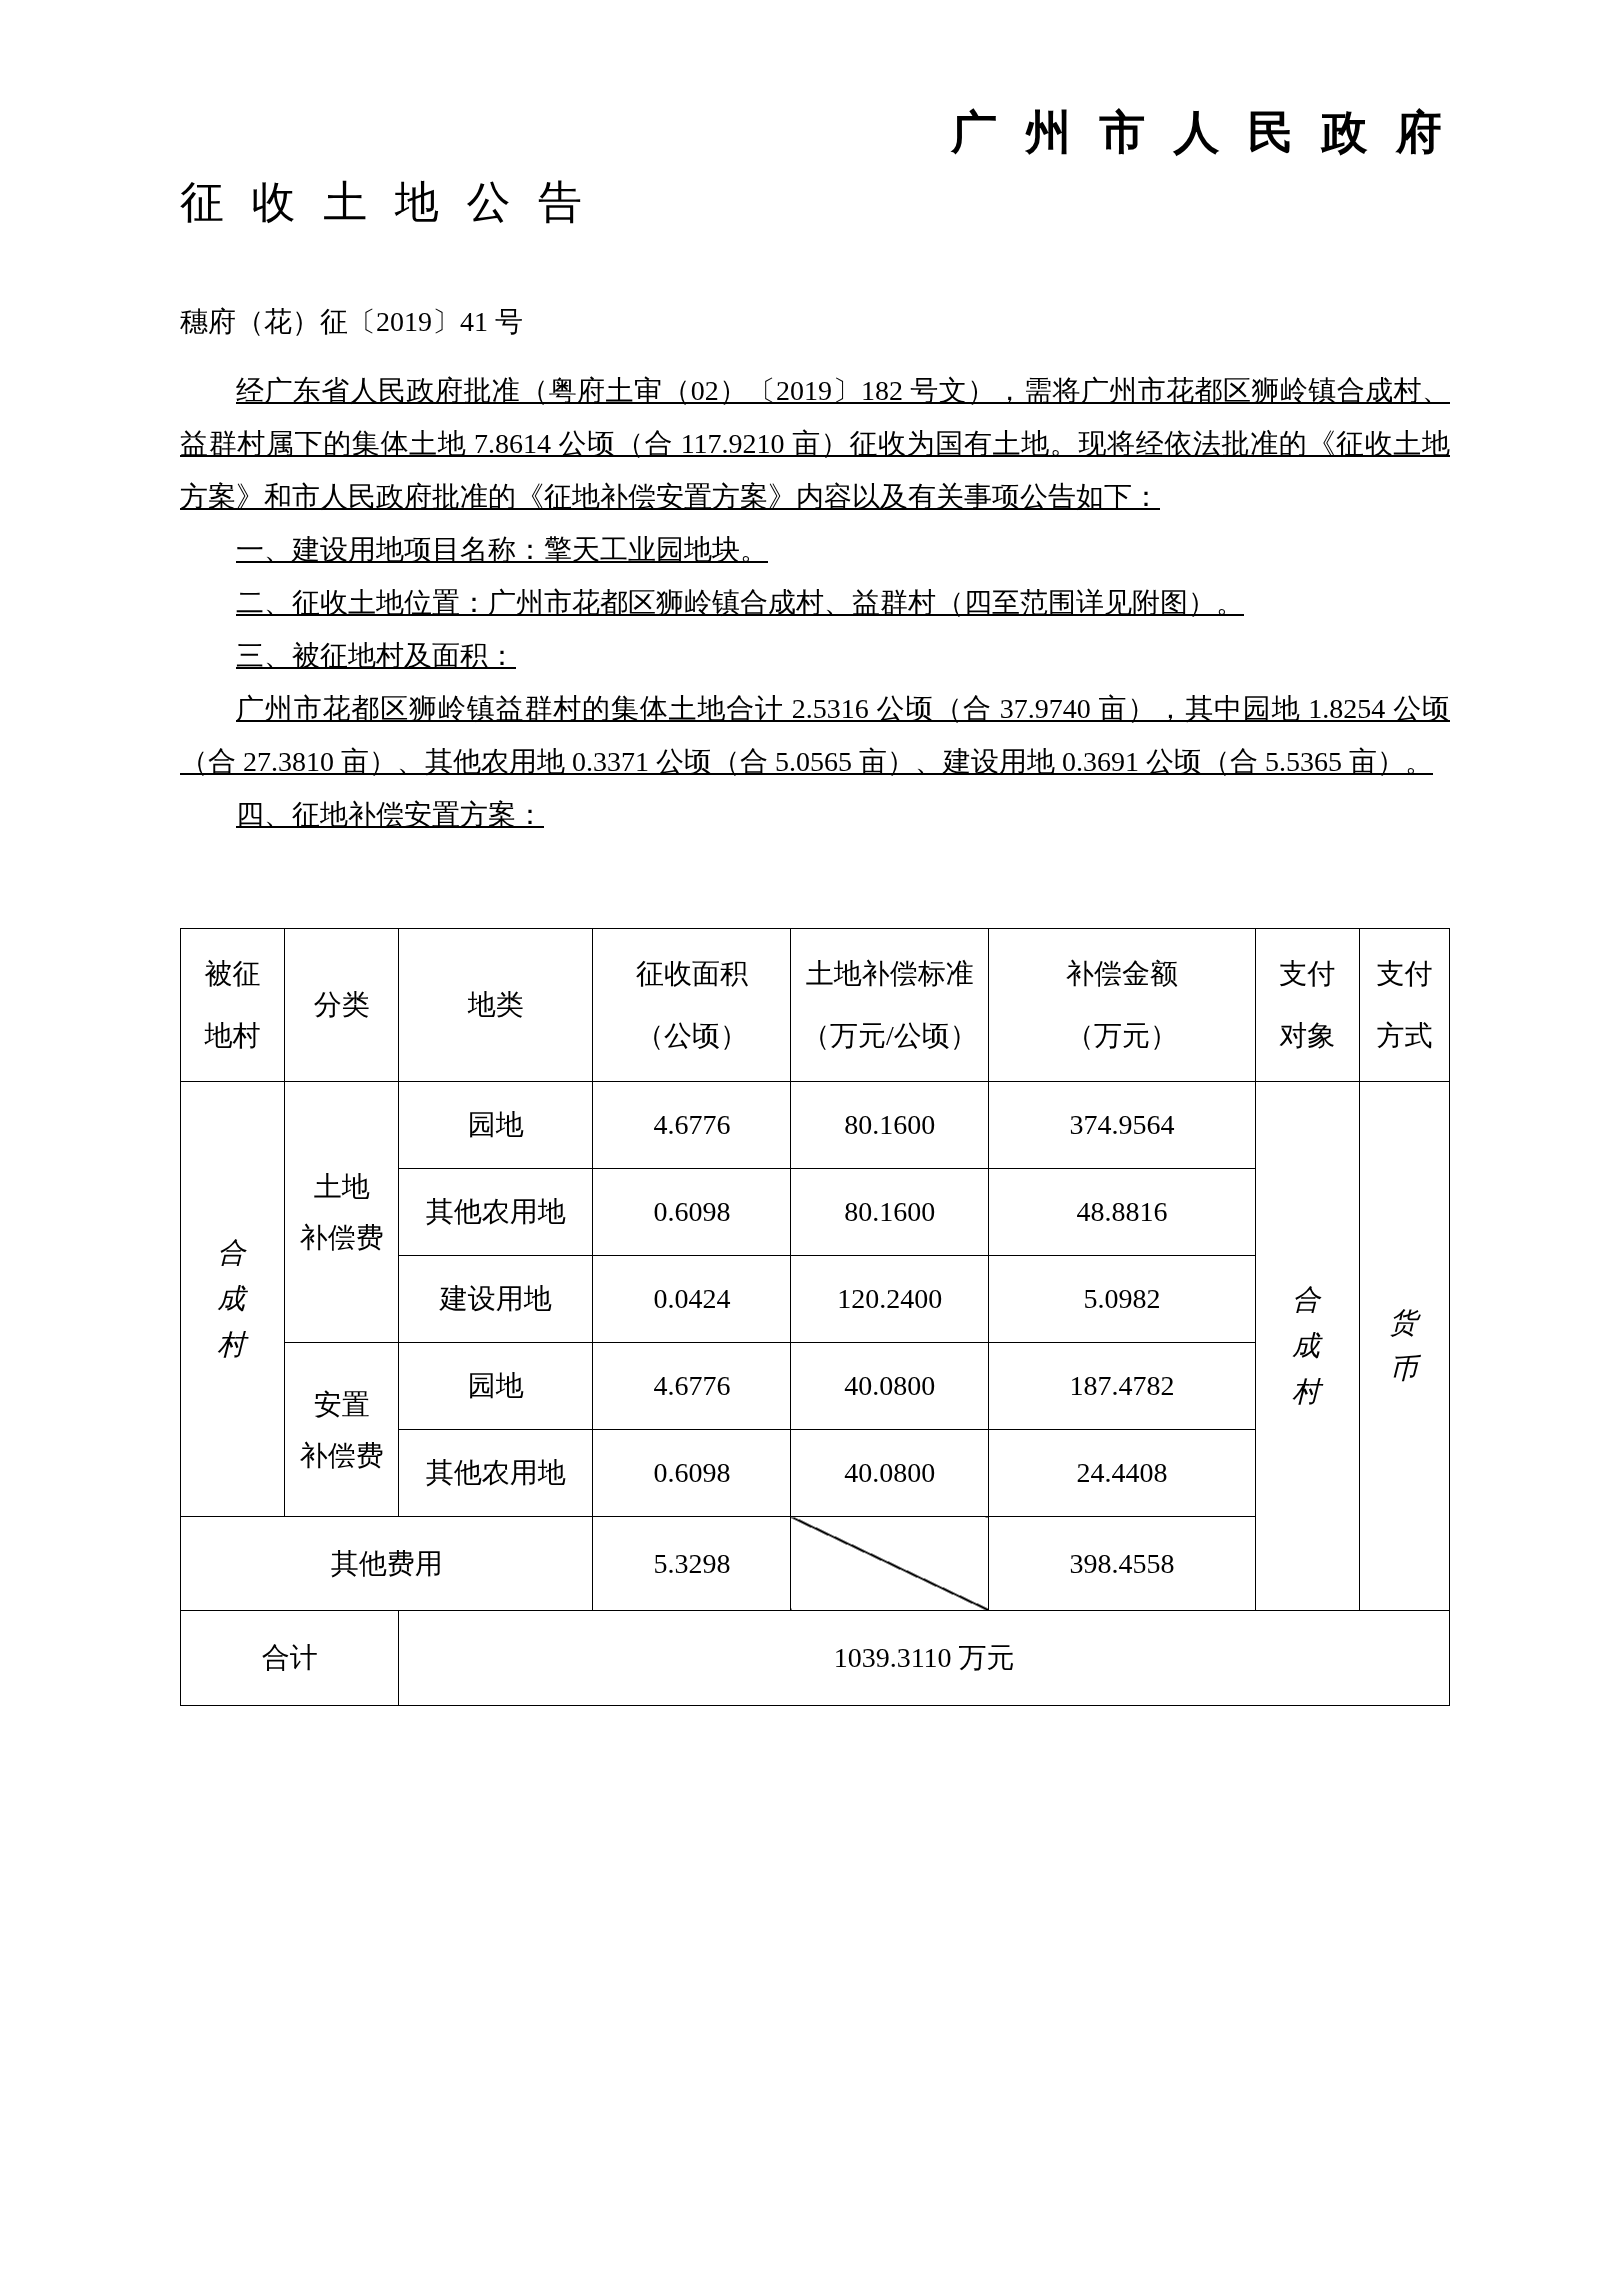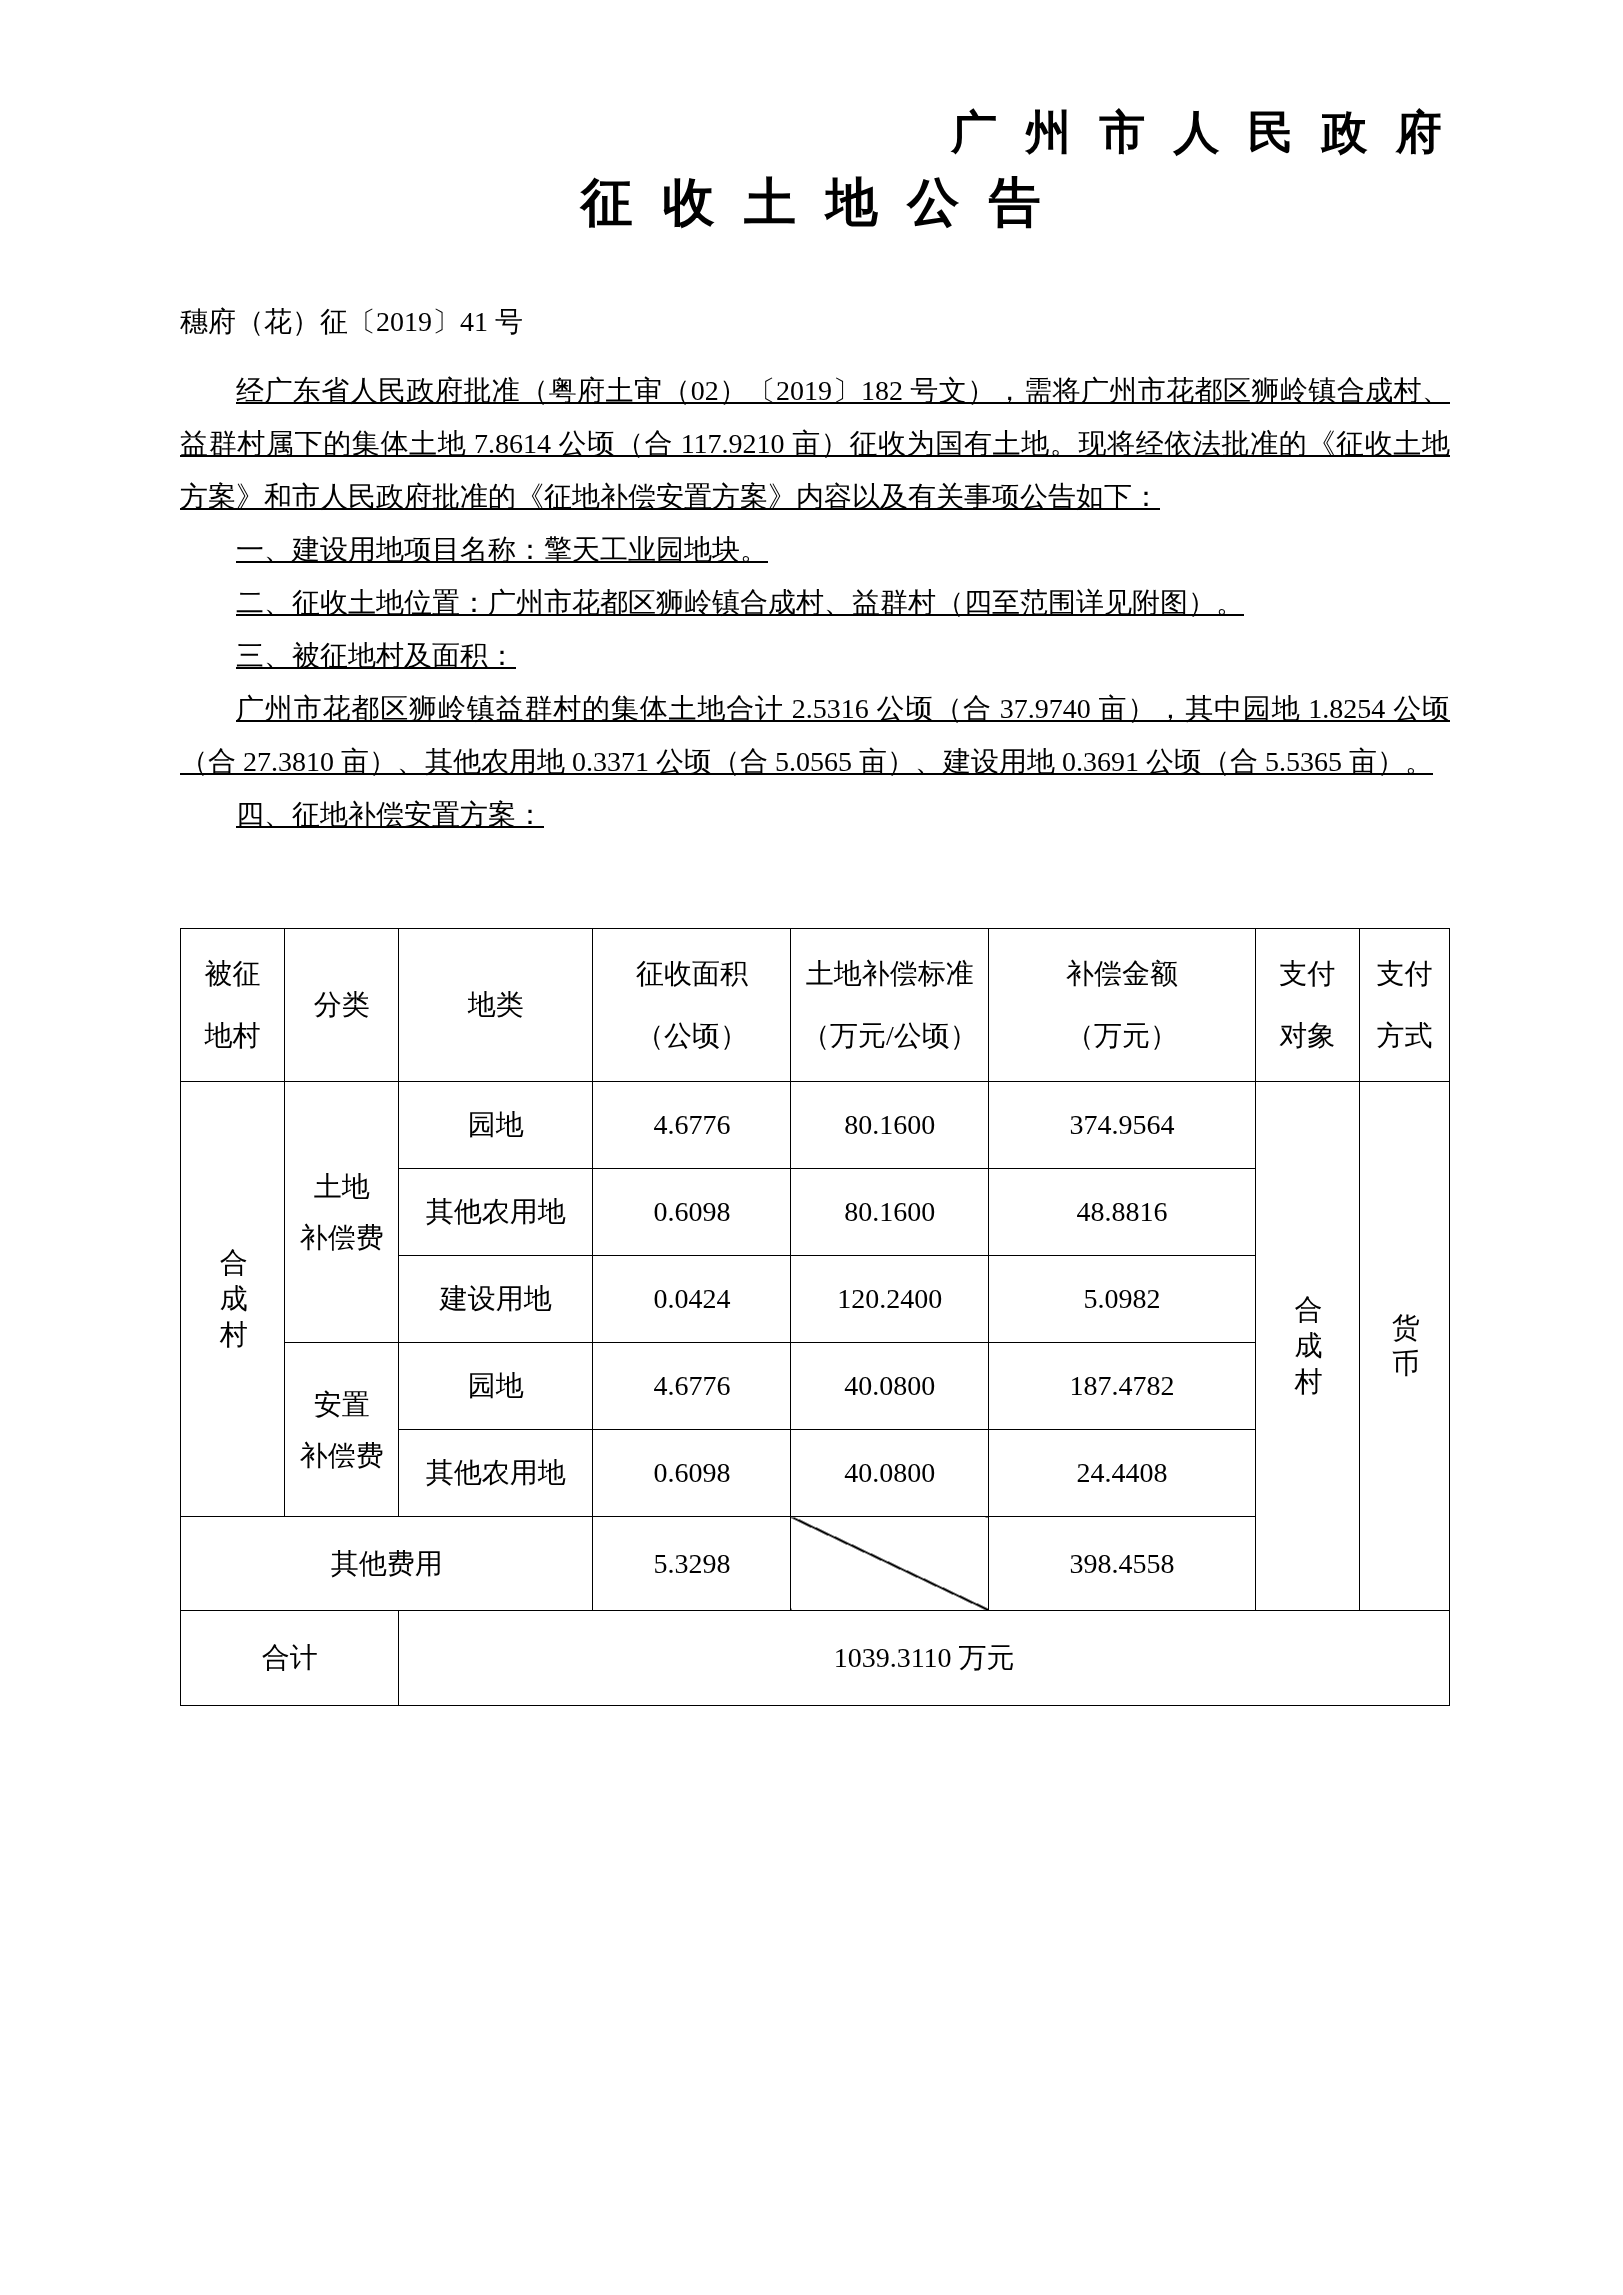"征 收 土 地 公" .doc-subtitle { font-size: 52px -> 44px; font-weight: bold -> normal; text-align: center -> none }
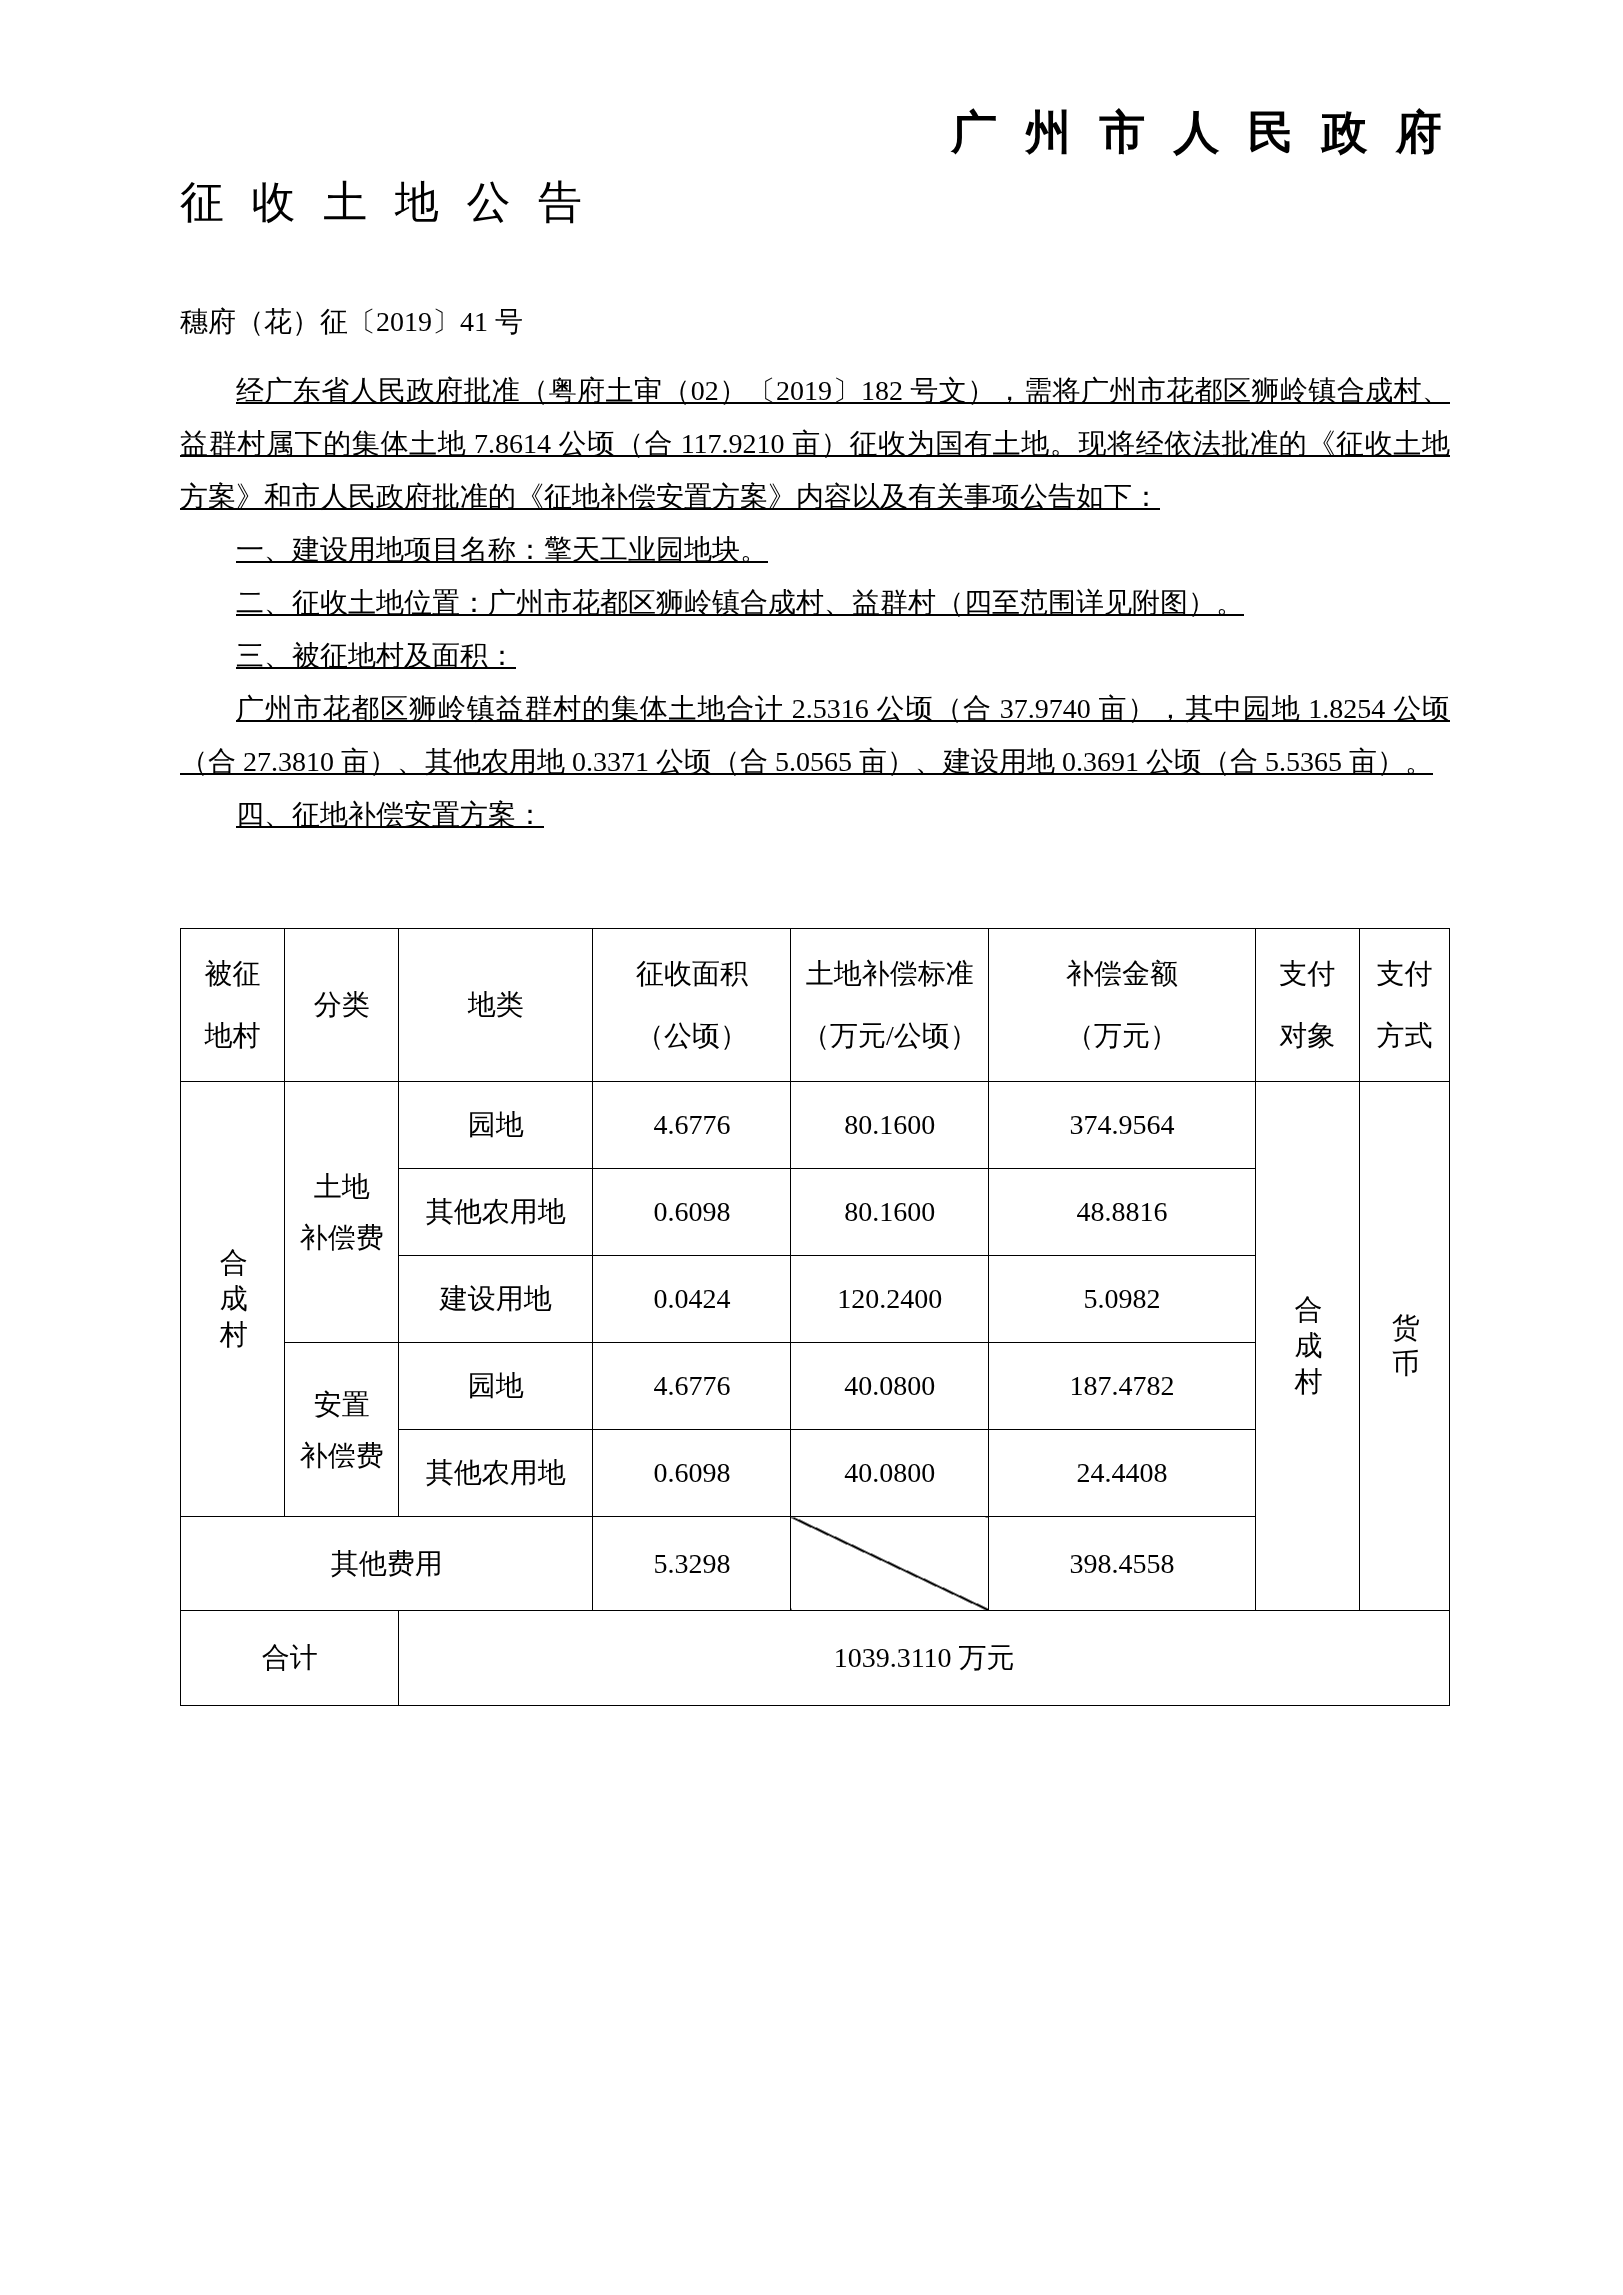"合成村" .vert span { font-style: none -> italic; line-height: 36px -> 46px; text-align: right -> left }
